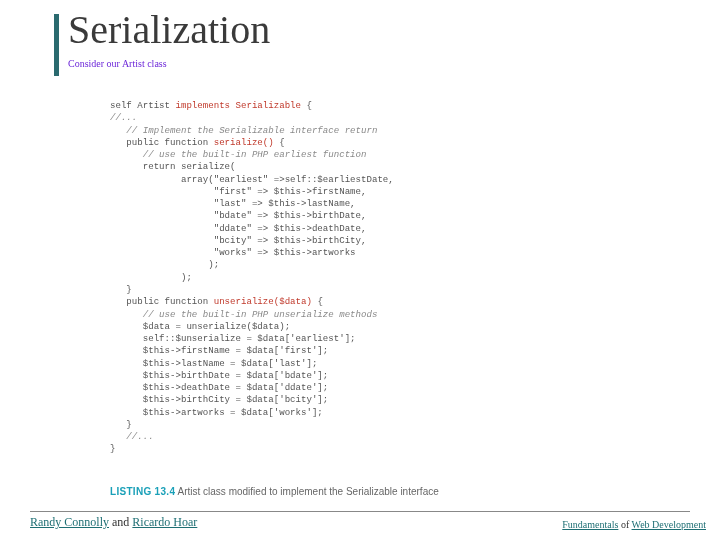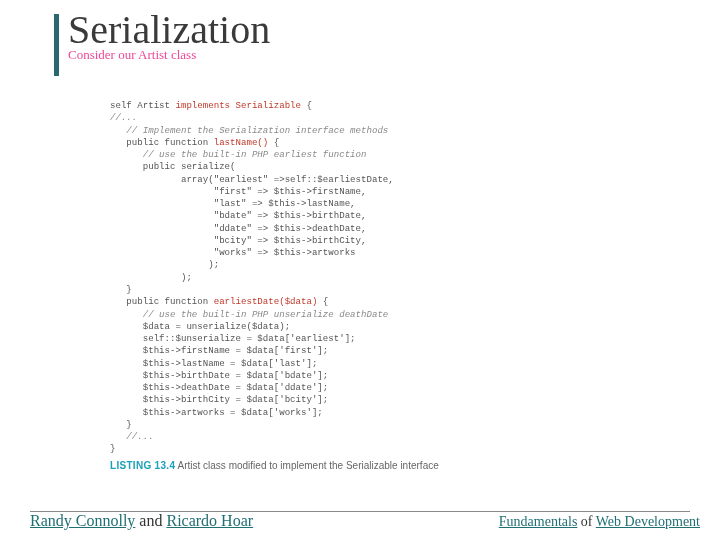"Consider our Artist class" .subtitle { color: #ec4899 -> #6d28d9; font-size: 13px -> 10px; top: 47px -> 58px }
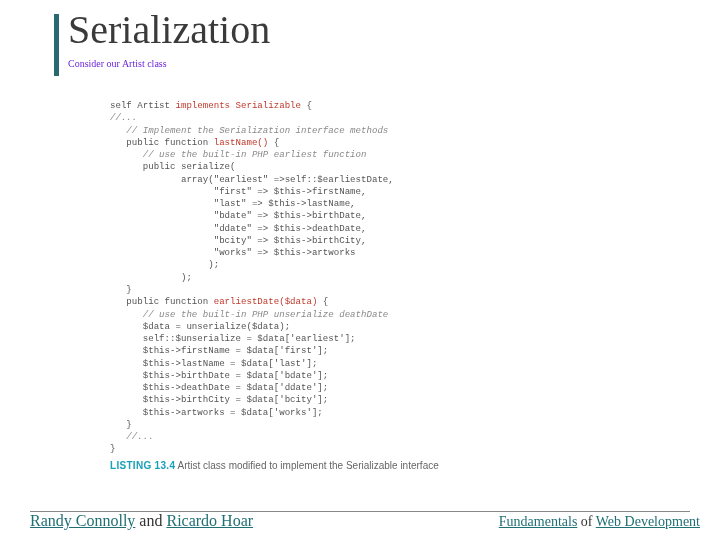"// Implement the Serialization interface" span.comment { text: Serialization interface methods -> Serializable interface return }
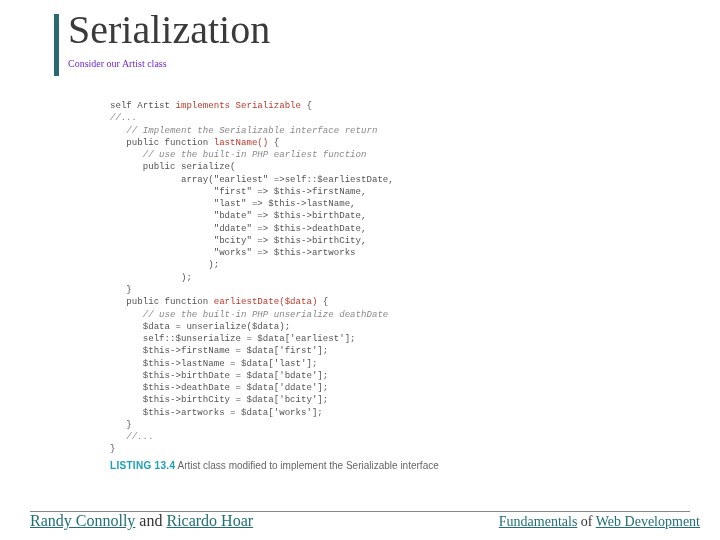"lastName()" span.kw-ser { text: lastName -> serialize }
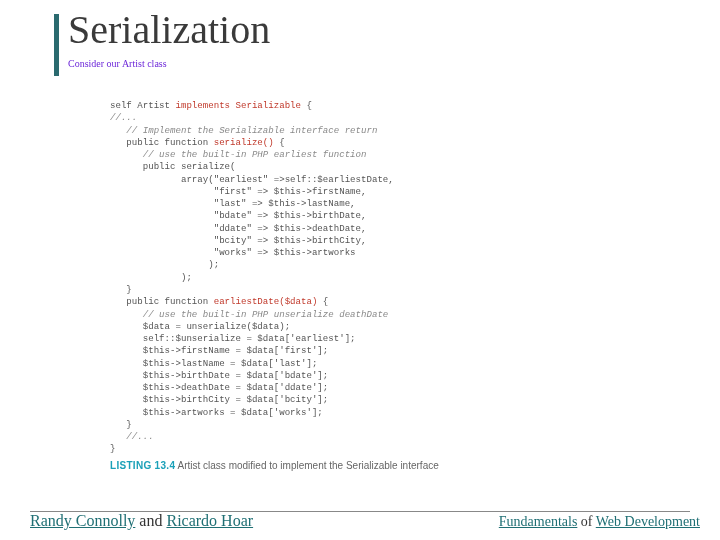"public serialize(" span { text: public -> return }
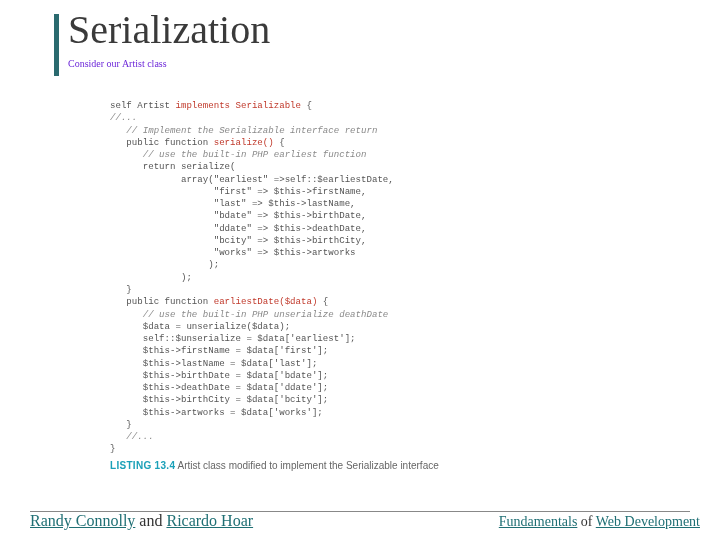"earliestDate($data)" span.kw-unser { text: earliestDate -> unserialize }
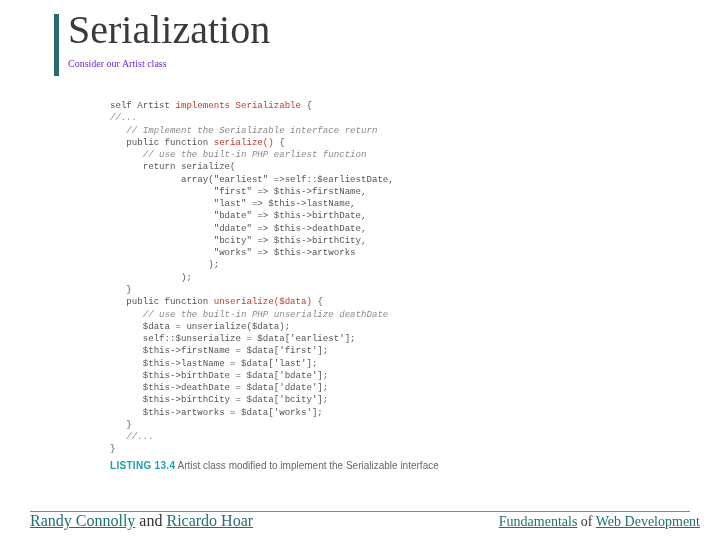"// use the built-in PHP unserialize" span.comment { text: deathDate -> methods }
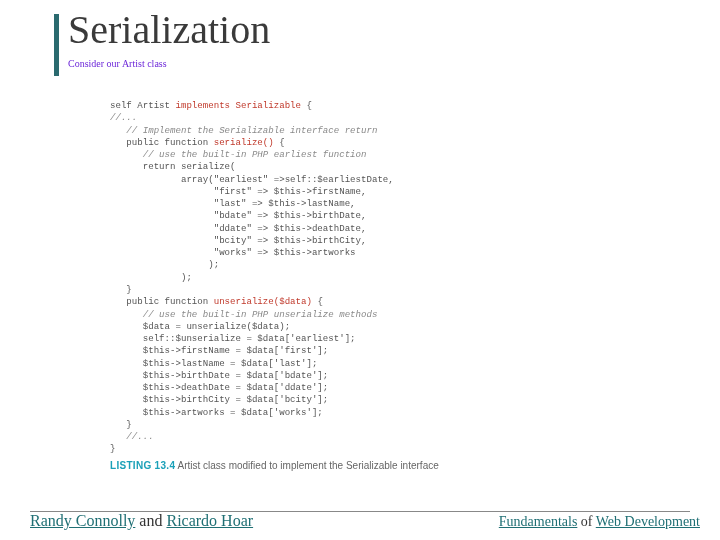"LISTING 13.4 Artist class modified" .listing-label { top: 460px -> 486px }
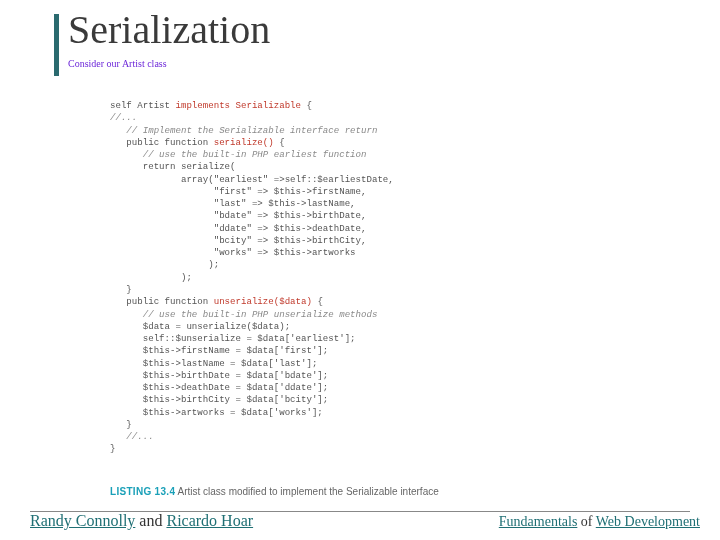"Randy Connolly and Ricardo Hoar" .footer-left { font-size: 16px -> 12px }
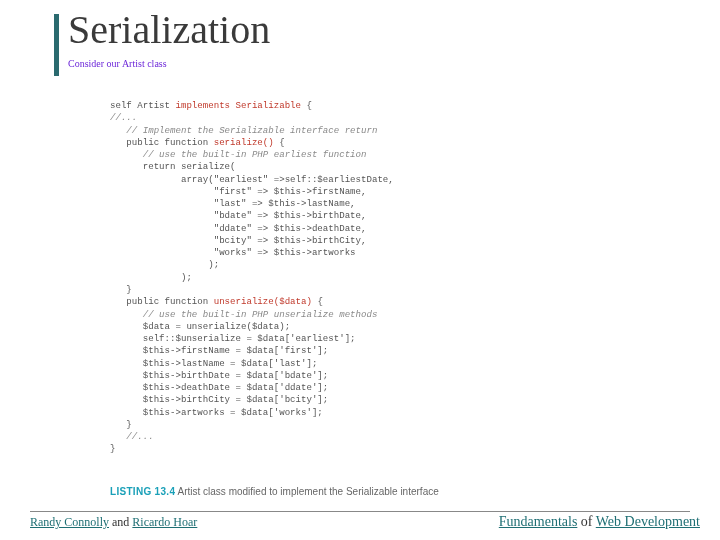"Fundamentals of Web Development" .footer-right { font-size: 14px -> 10px; right: 20px -> 14px }
